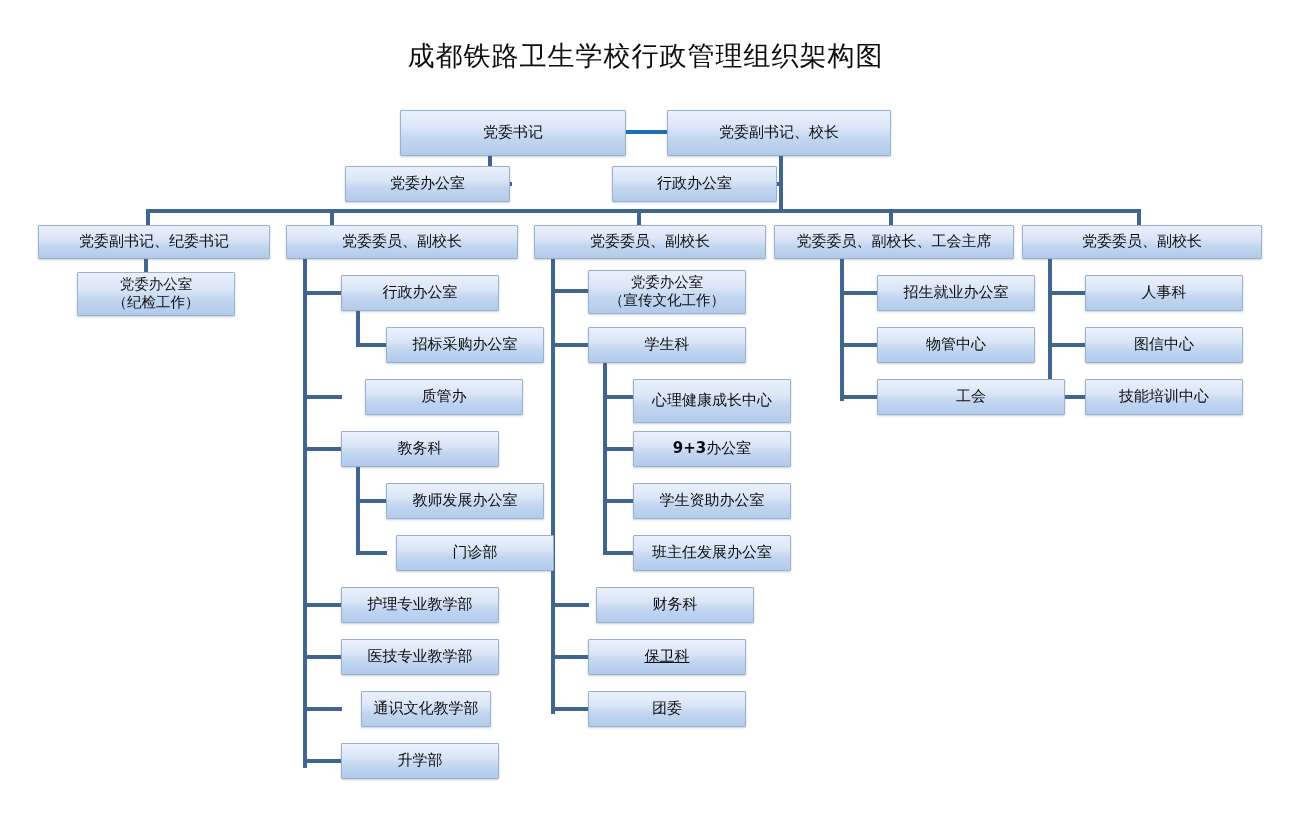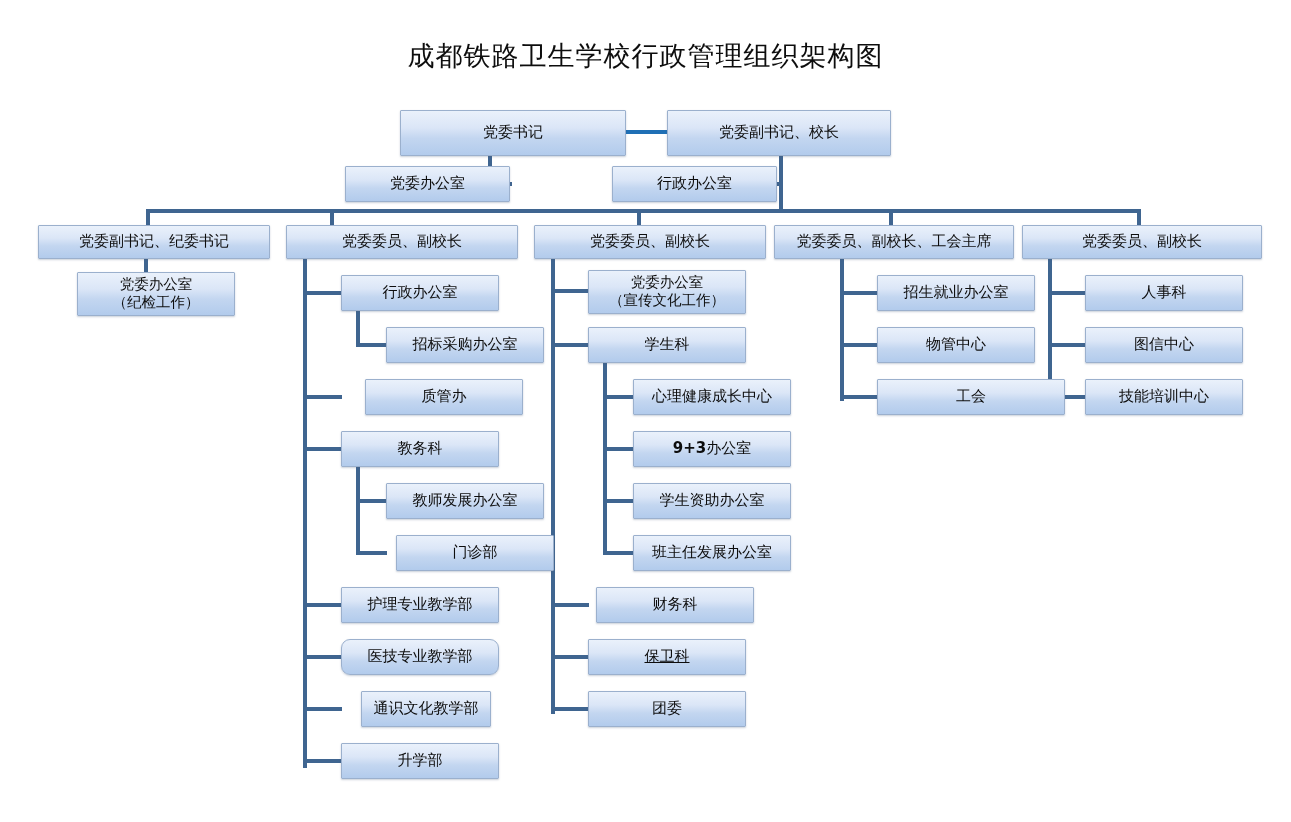"心理健康成长中心" div.node { height: 36px -> 44px }
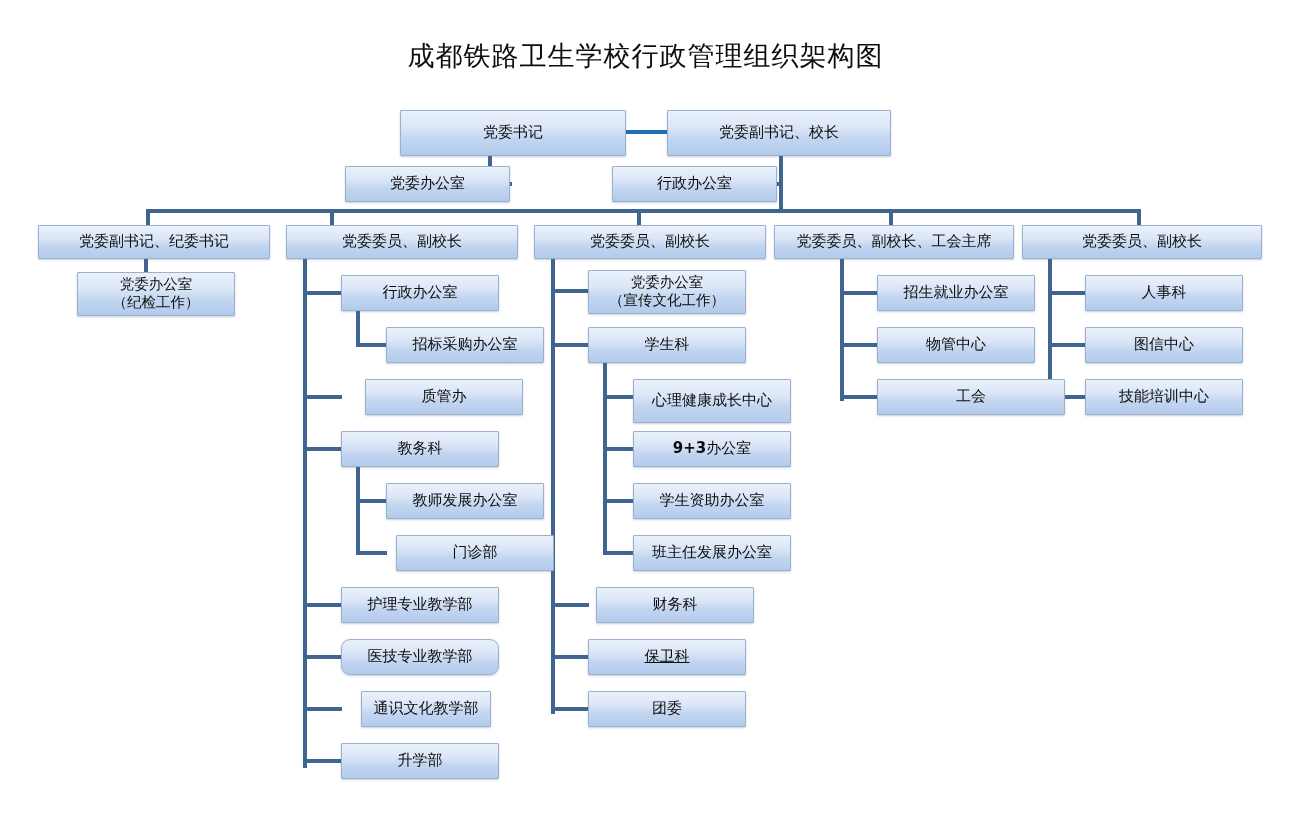"医技专业教学部" div.node { border-radius: 9px -> none }
